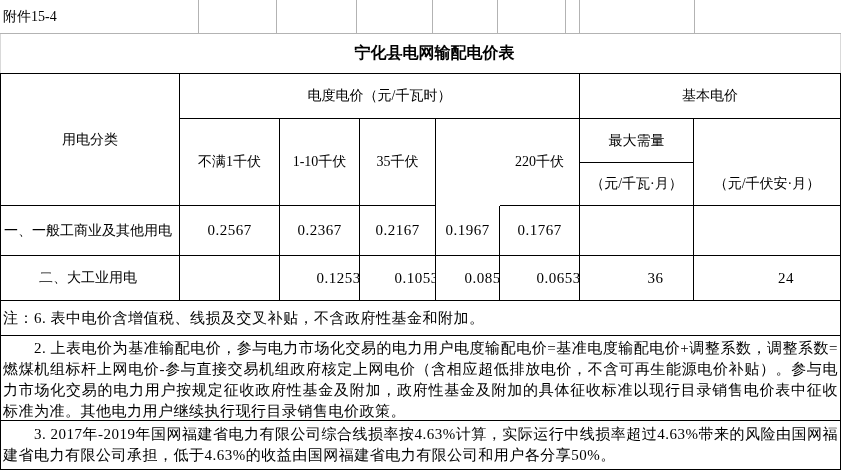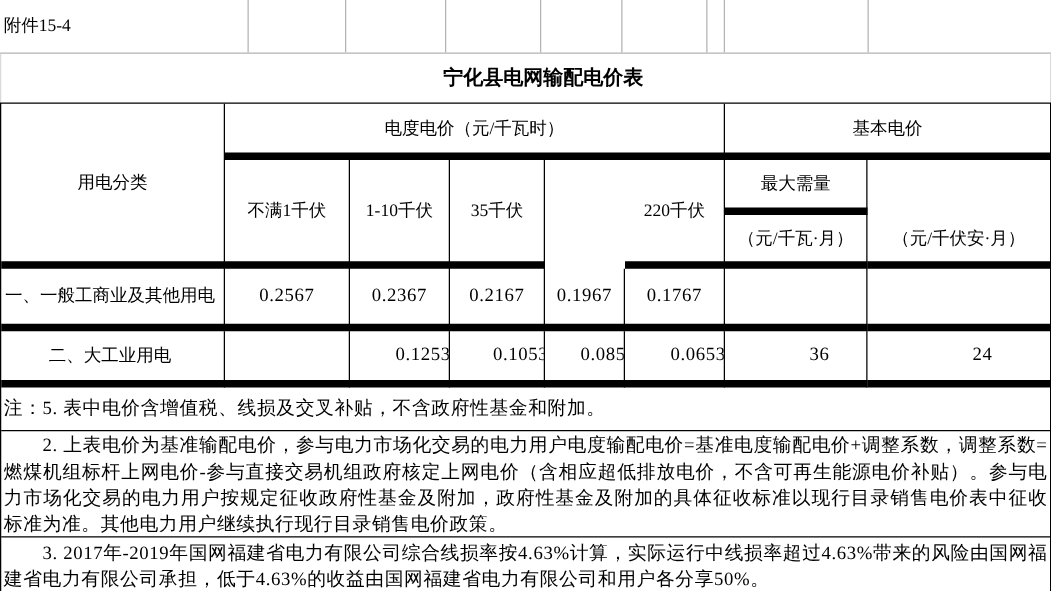"附件15-4" .top-strip { height: 43px -> 34px }
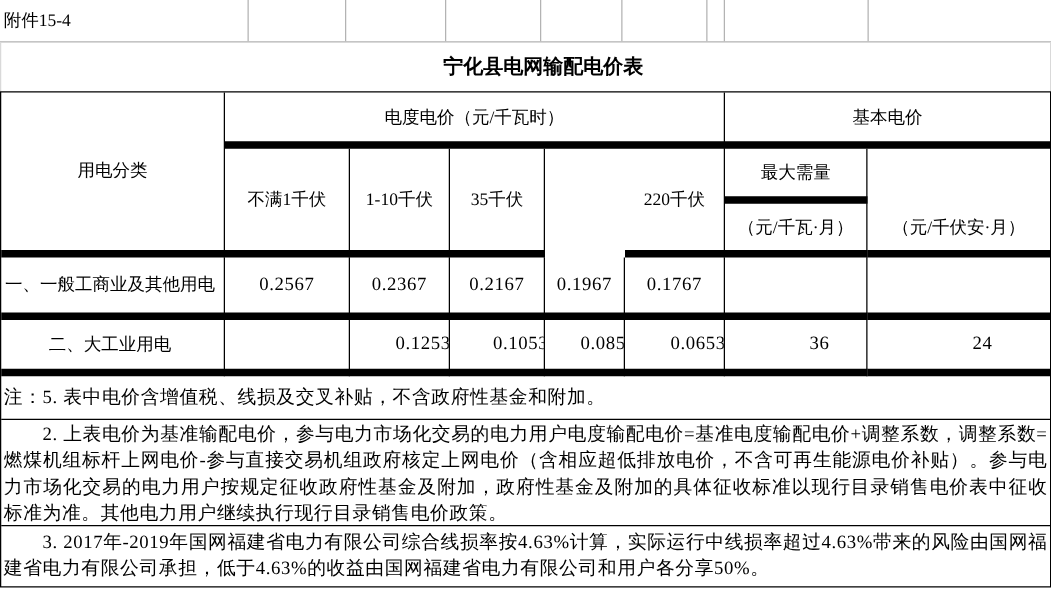"电度电价（元/千瓦时）" .cell { border-bottom: 6px solid #000000 -> 1px solid #000000 }
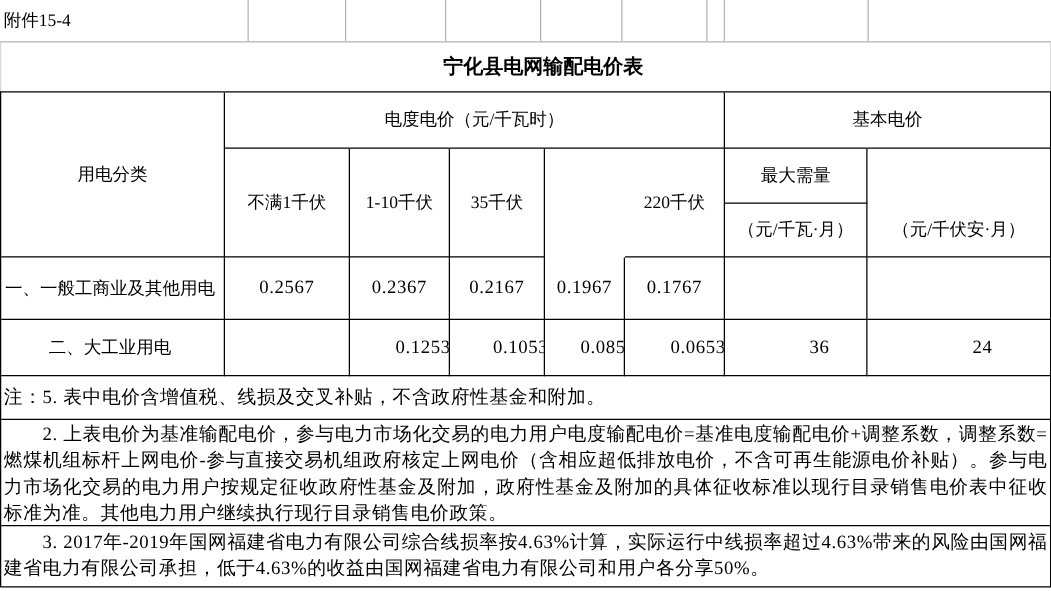"注：5. 表中电价含增值税、线损及交叉补贴，不含政府性基金和附加。" div.note { text: 5 -> 6 }
